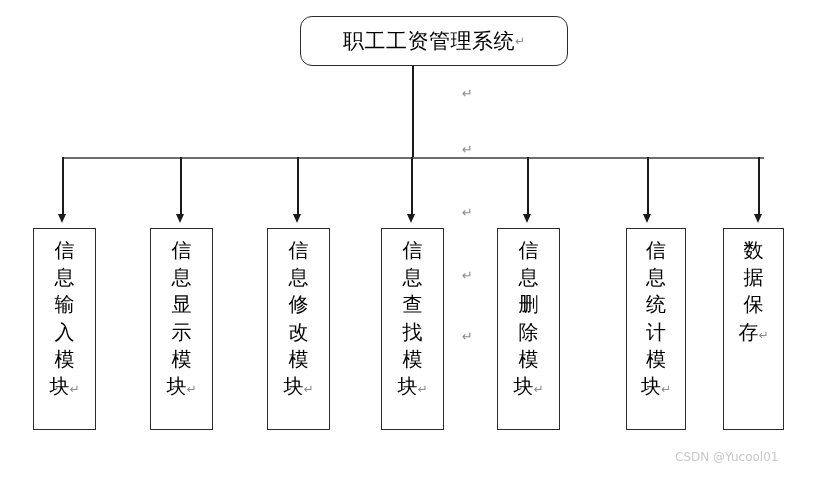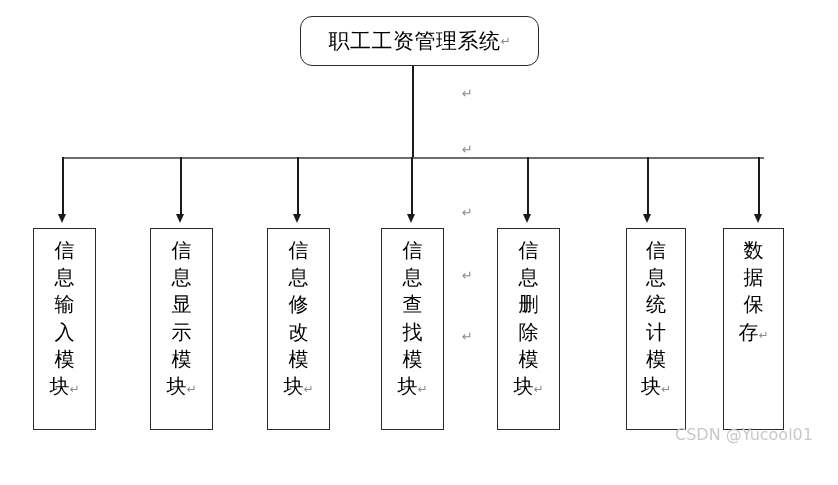"职工工资管理系统" .root-node { width: 239px -> 268px }
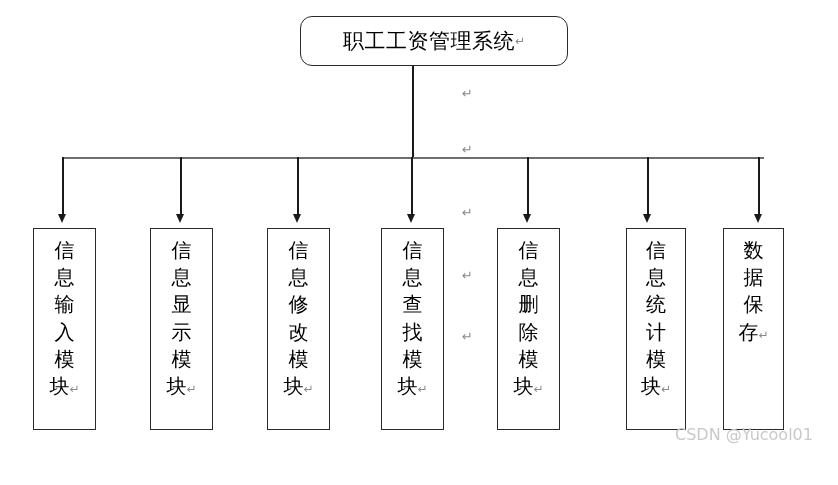"CSDN @Yucool01" .watermark { font-size: 16px -> 12px; top: 427px -> 451px }
